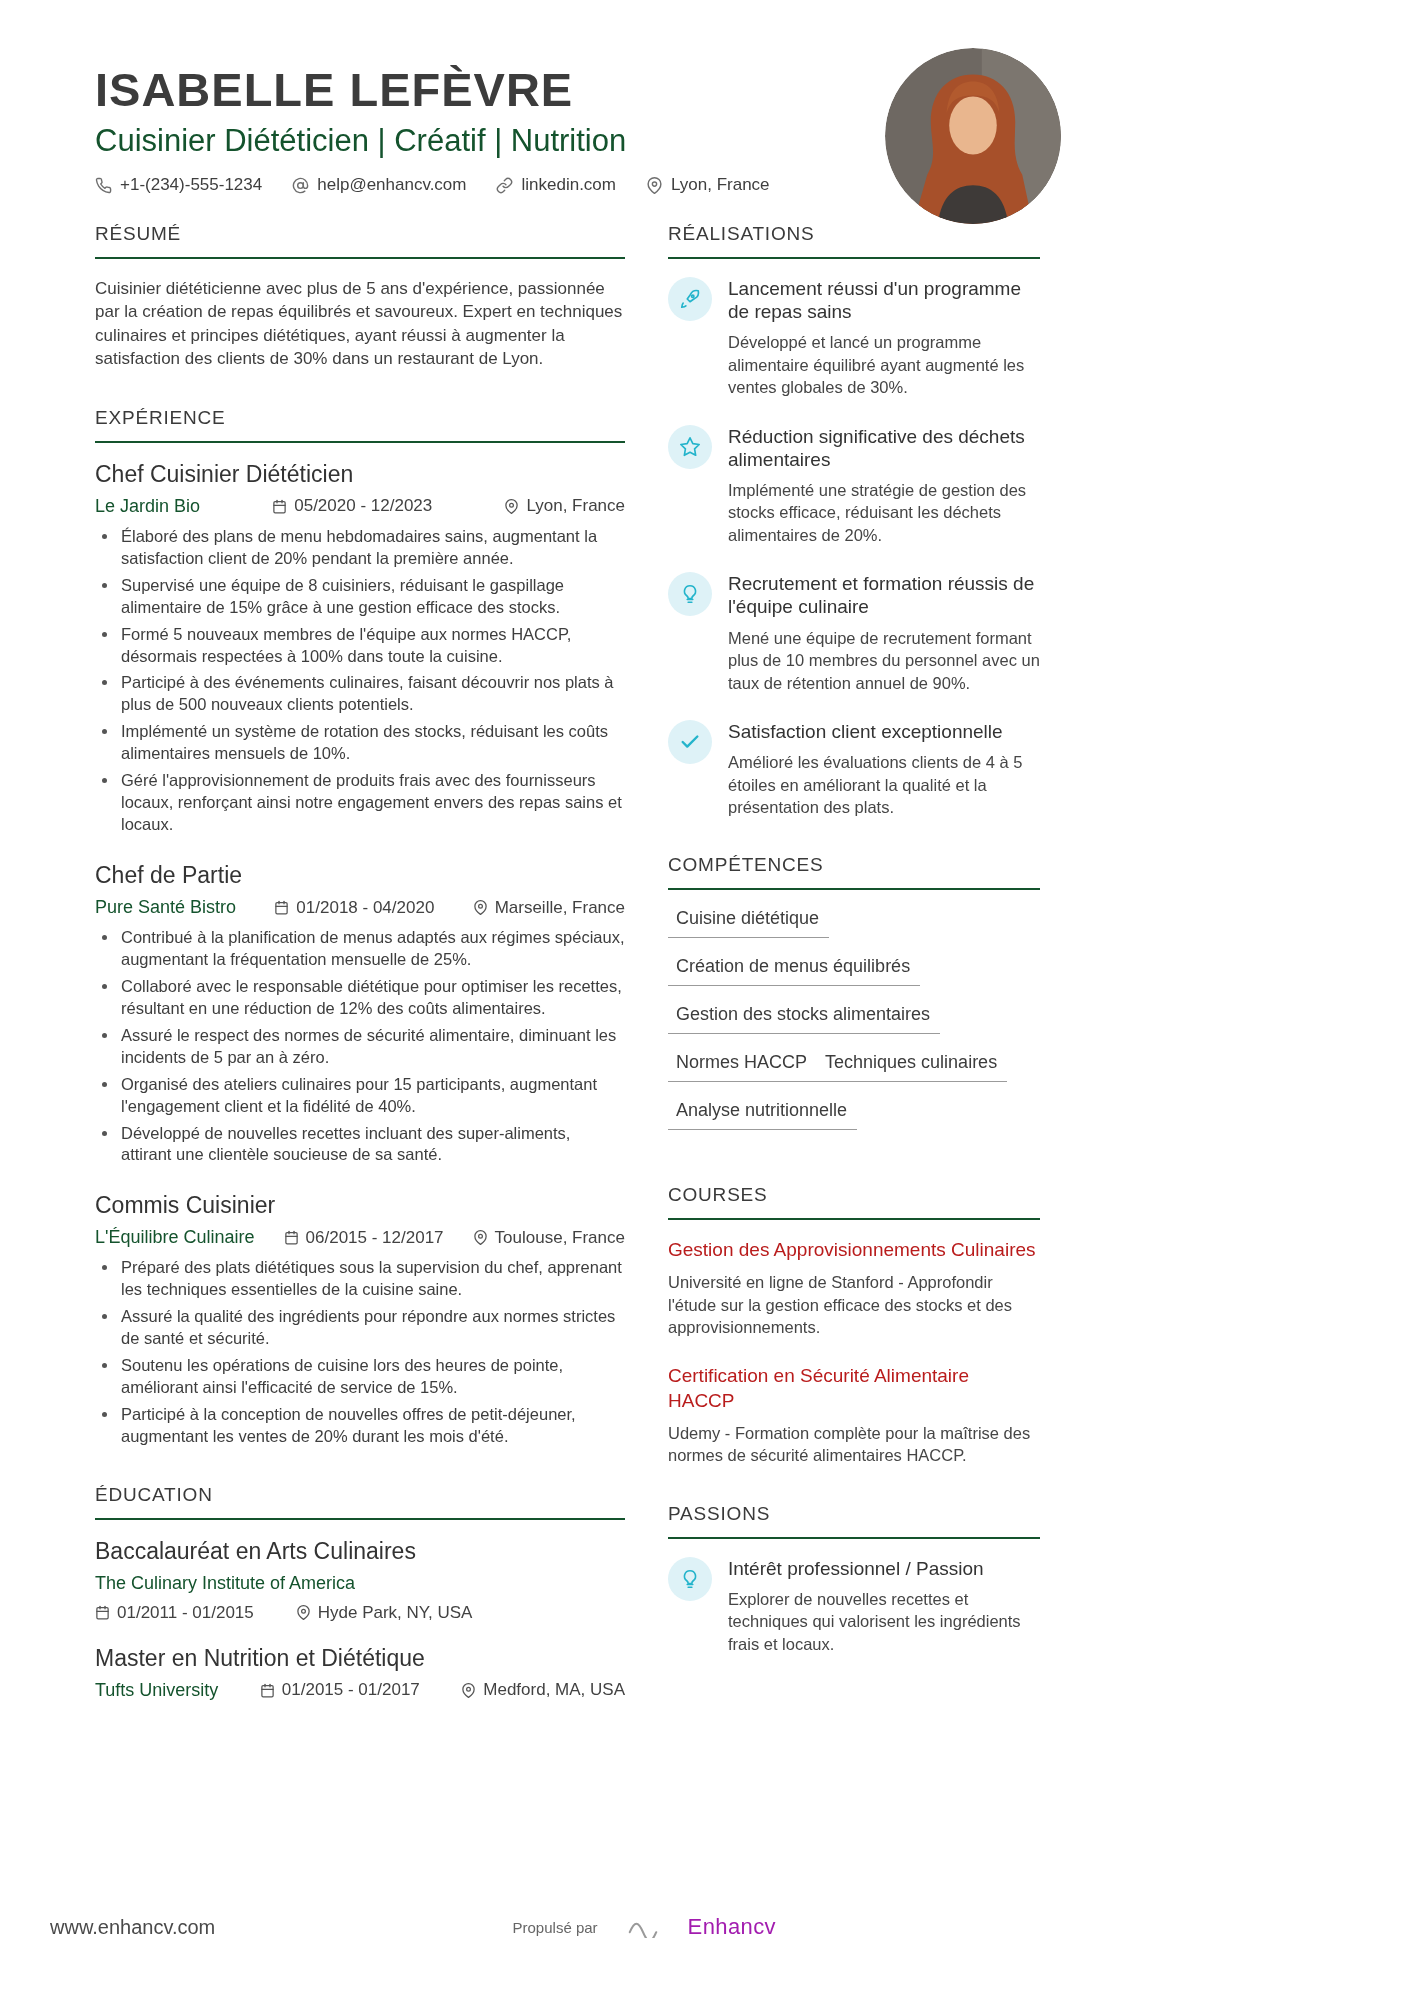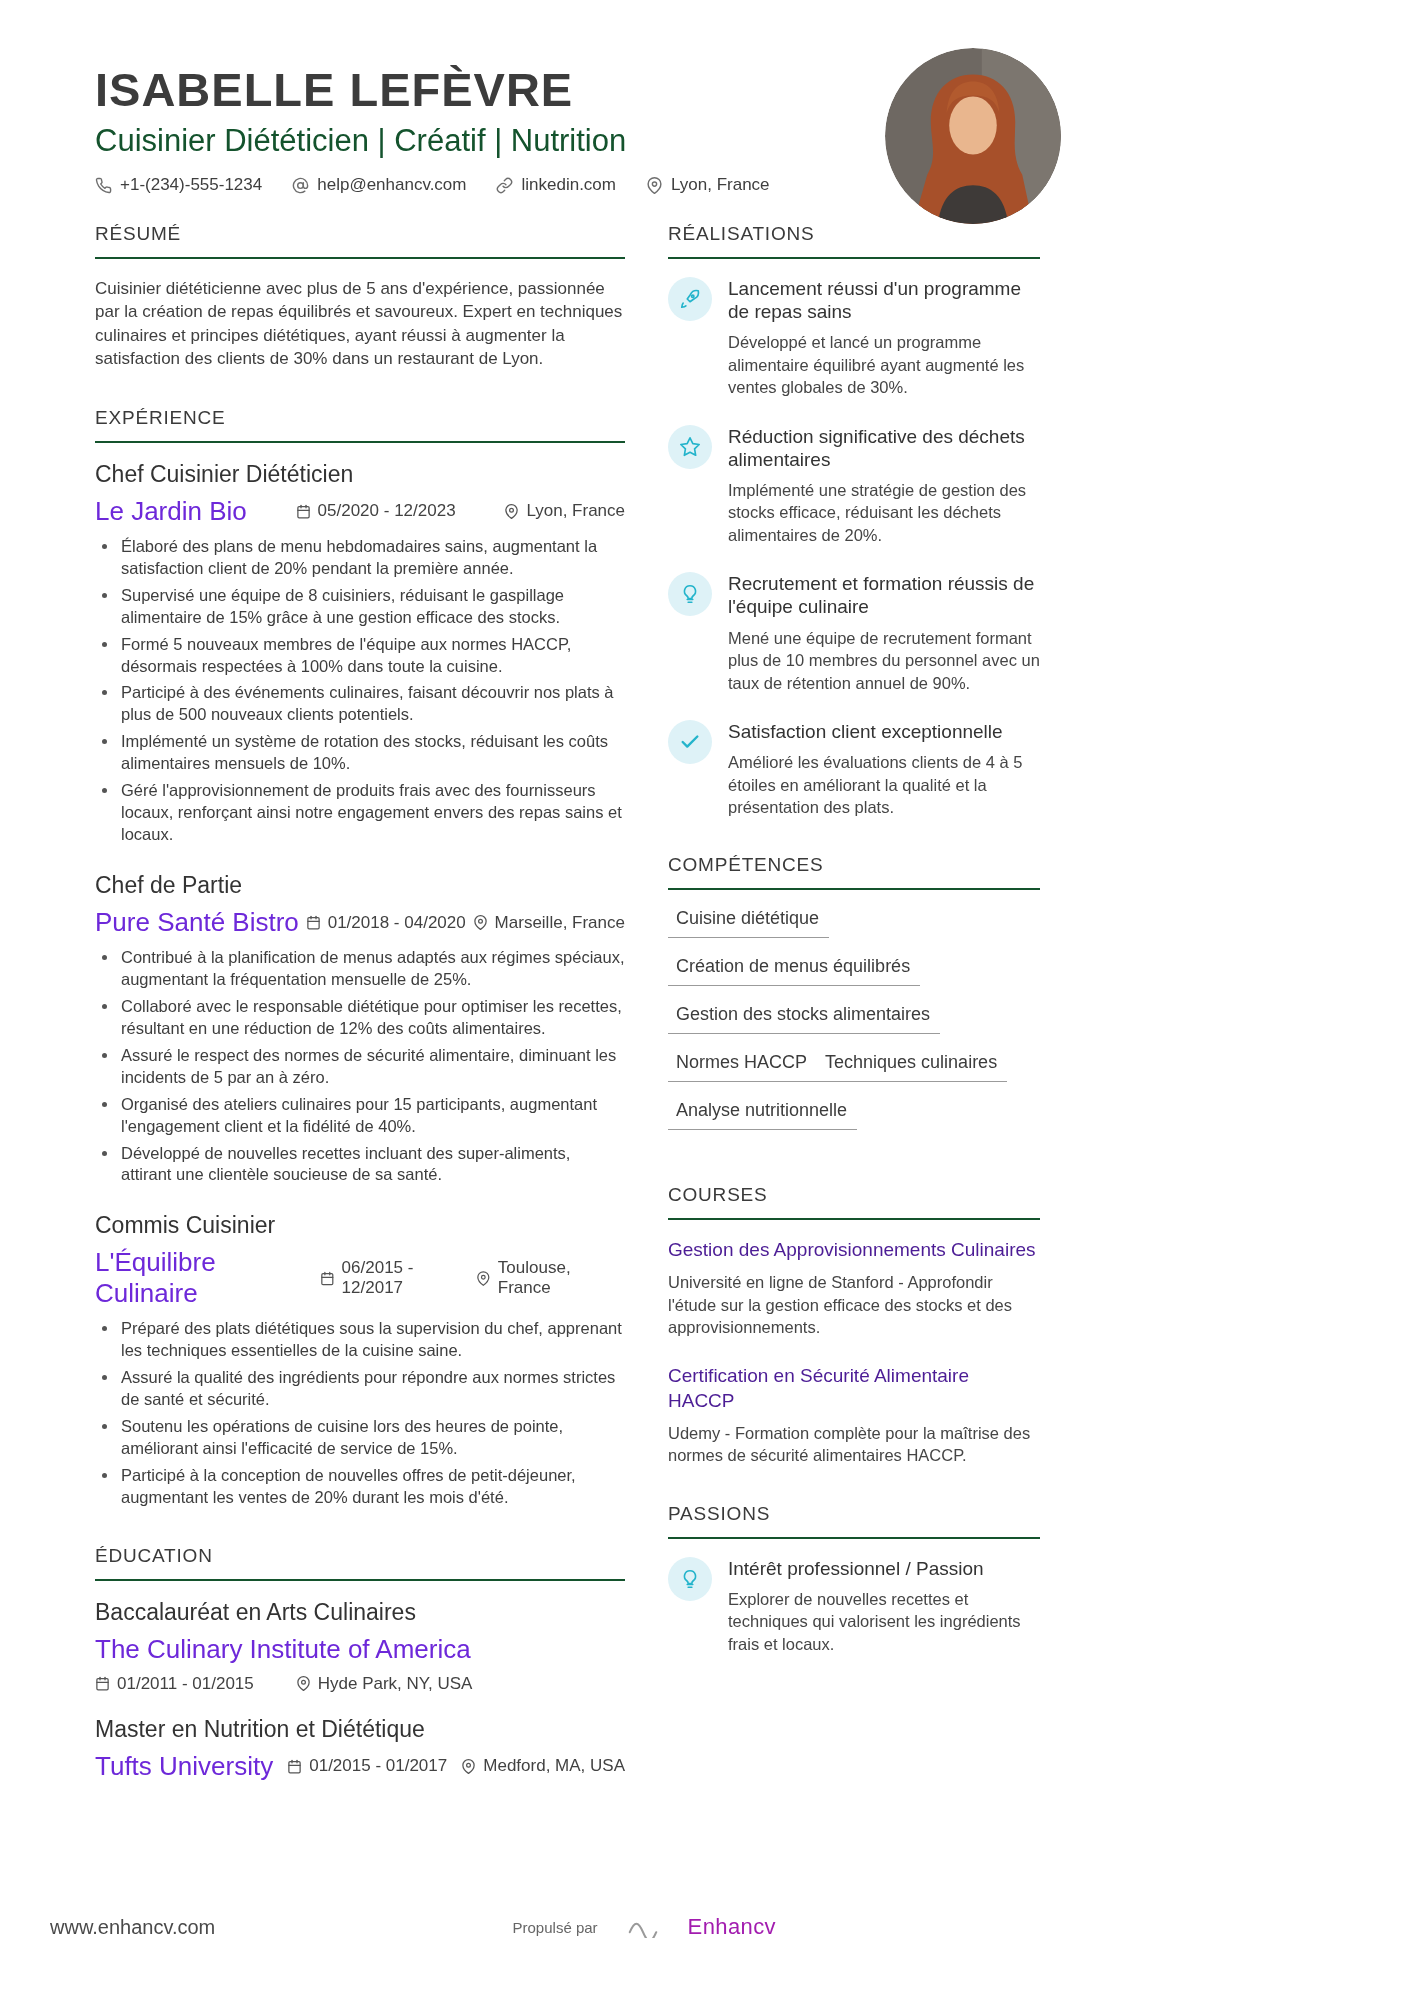"Le Jardin Bio" .company, .school { color: #6d28d9 -> #14532d; font-size: 26px -> 18px }
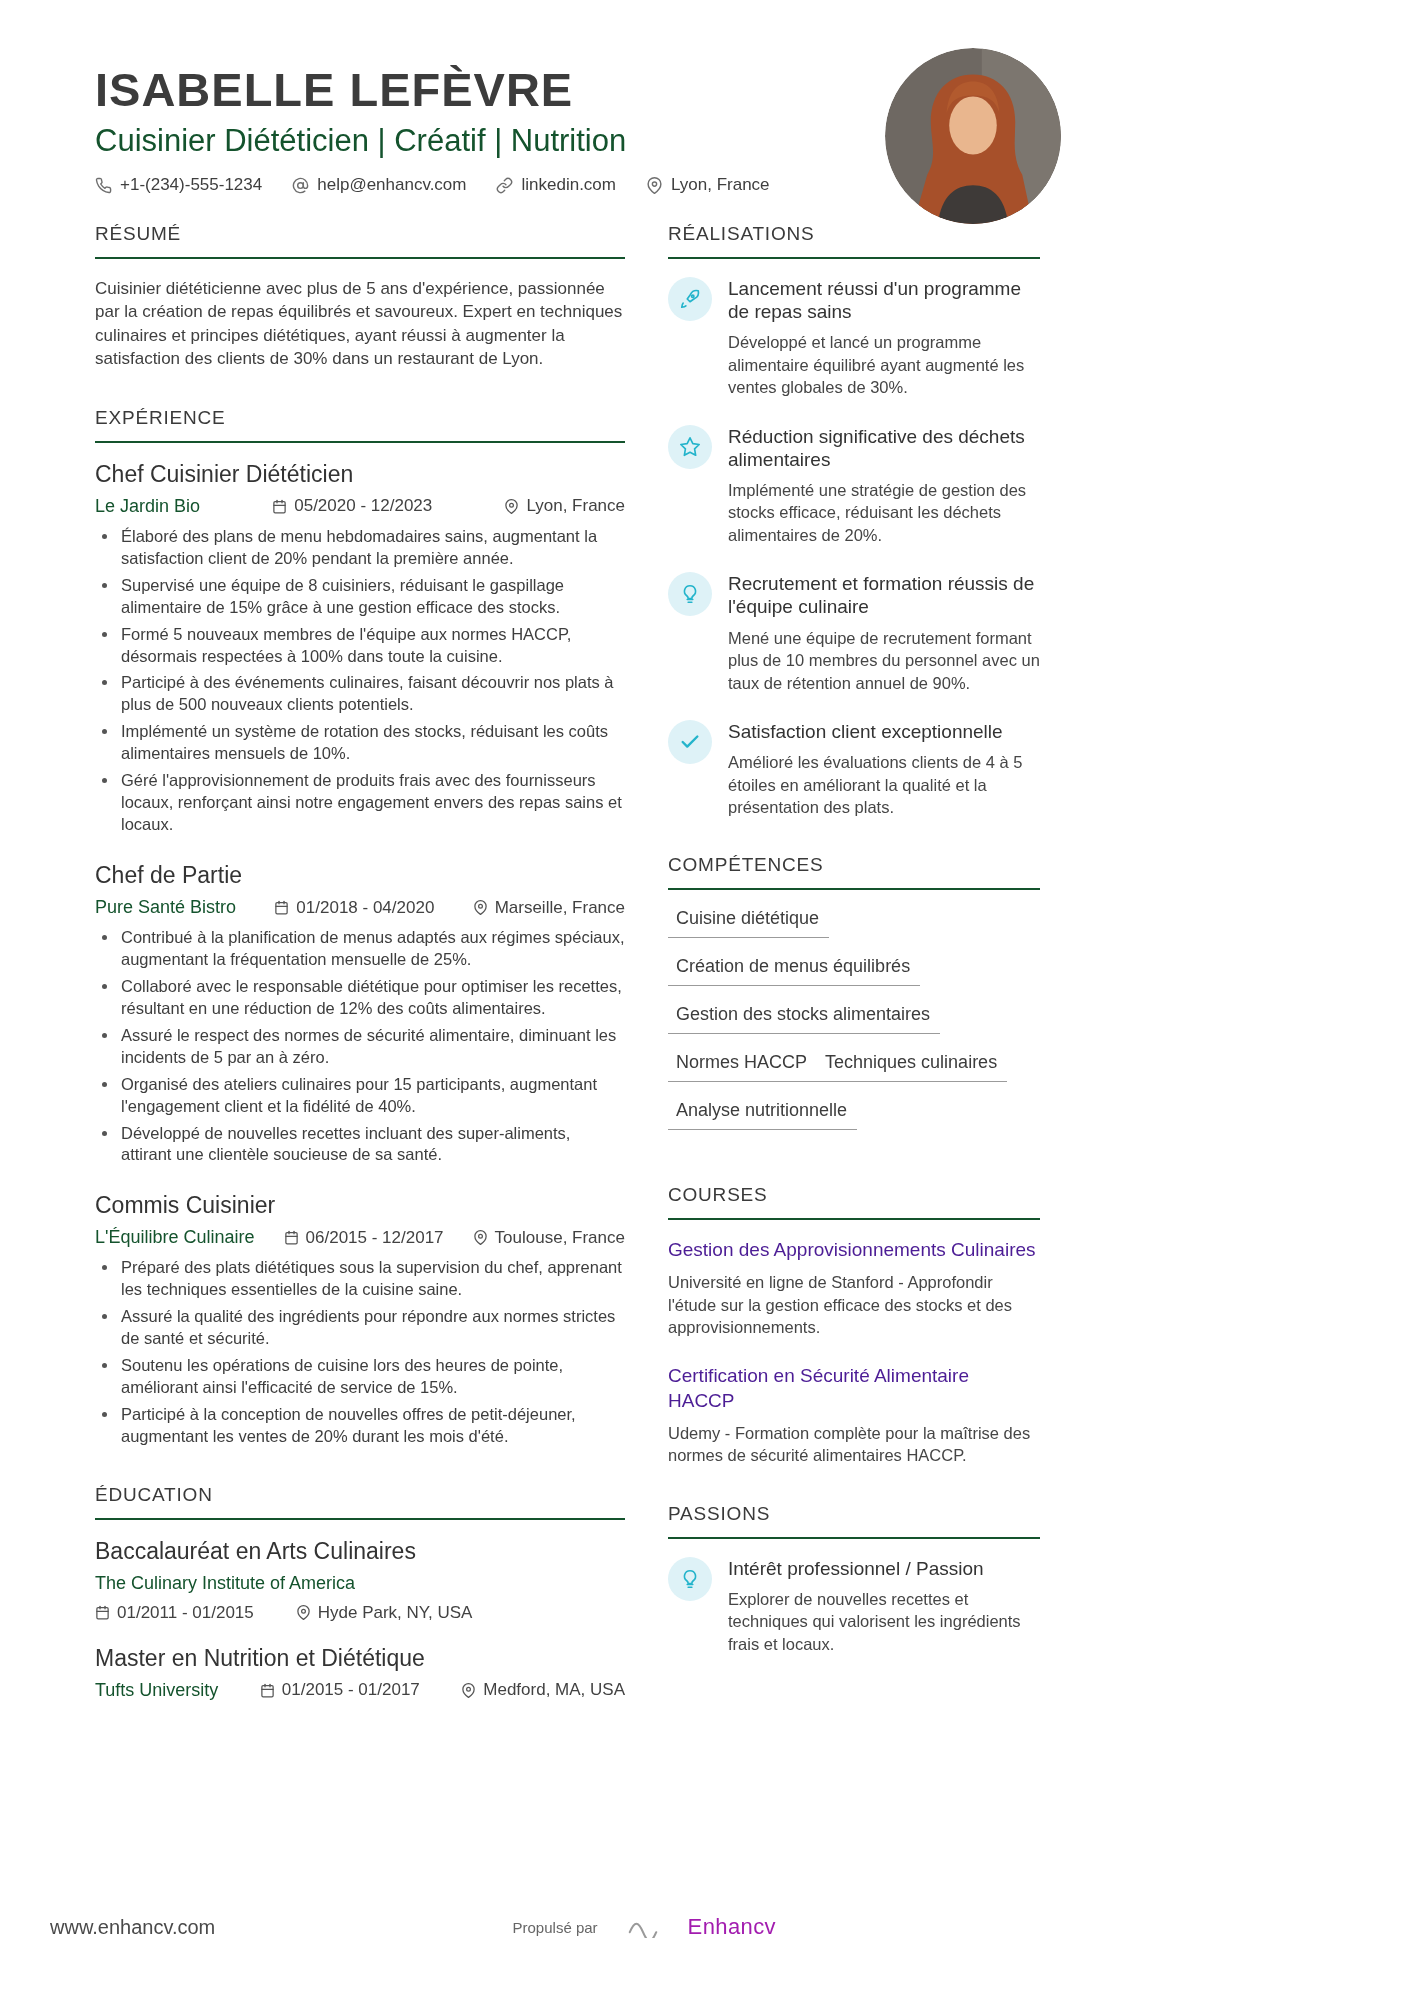"Gestion des Approvisionnements" .course-title { color: #4c1d95 -> #b91c1c }
